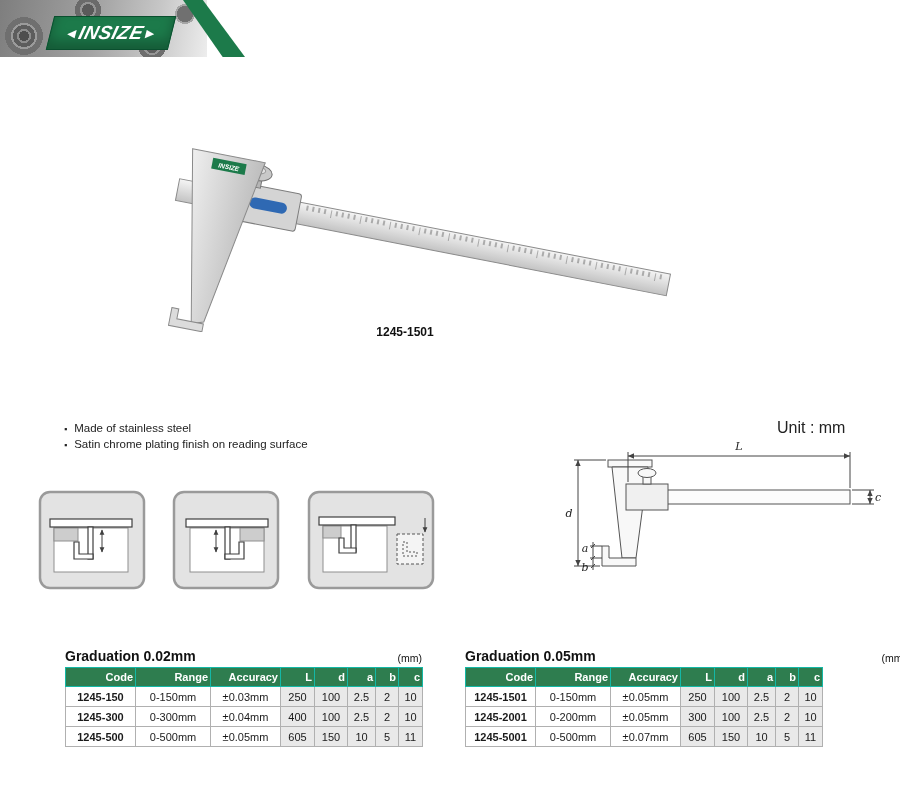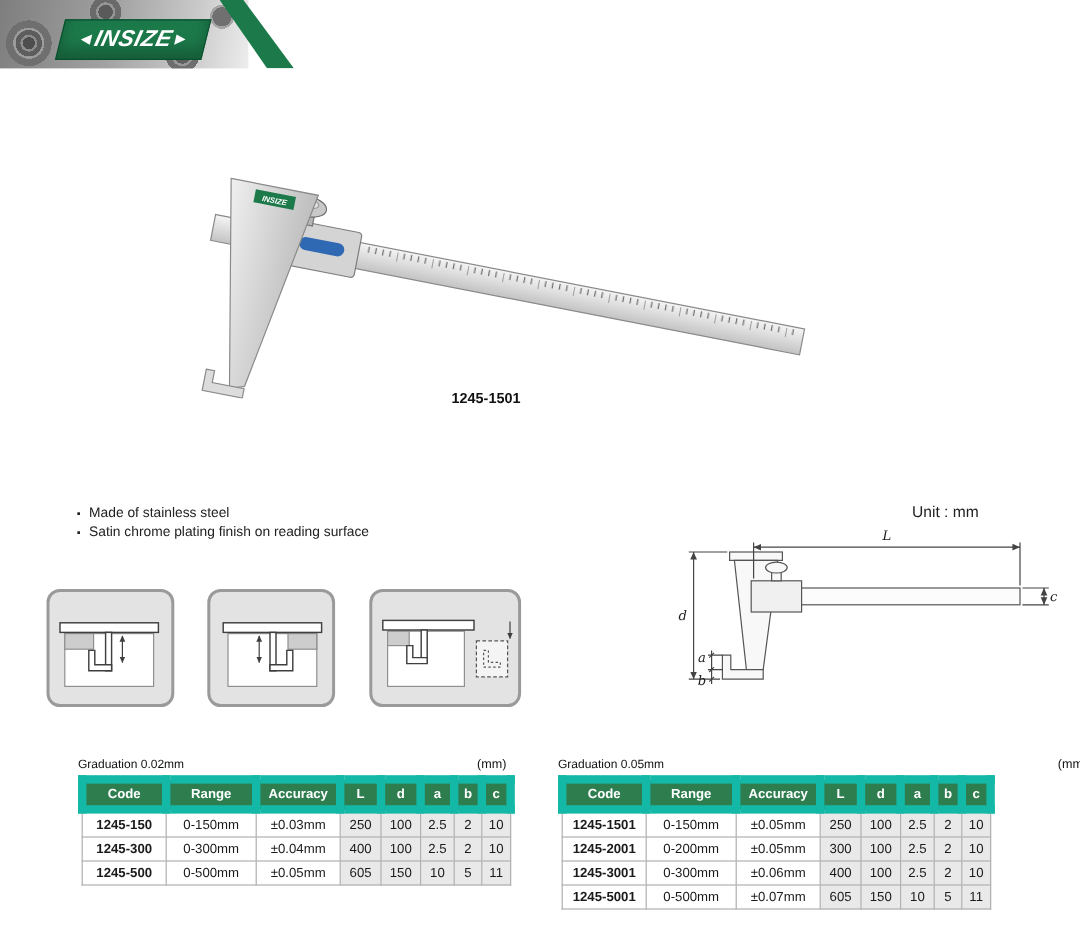"Unit : mm" .unit-note { font-size: 13px -> 16px; left: 760px -> 777px }
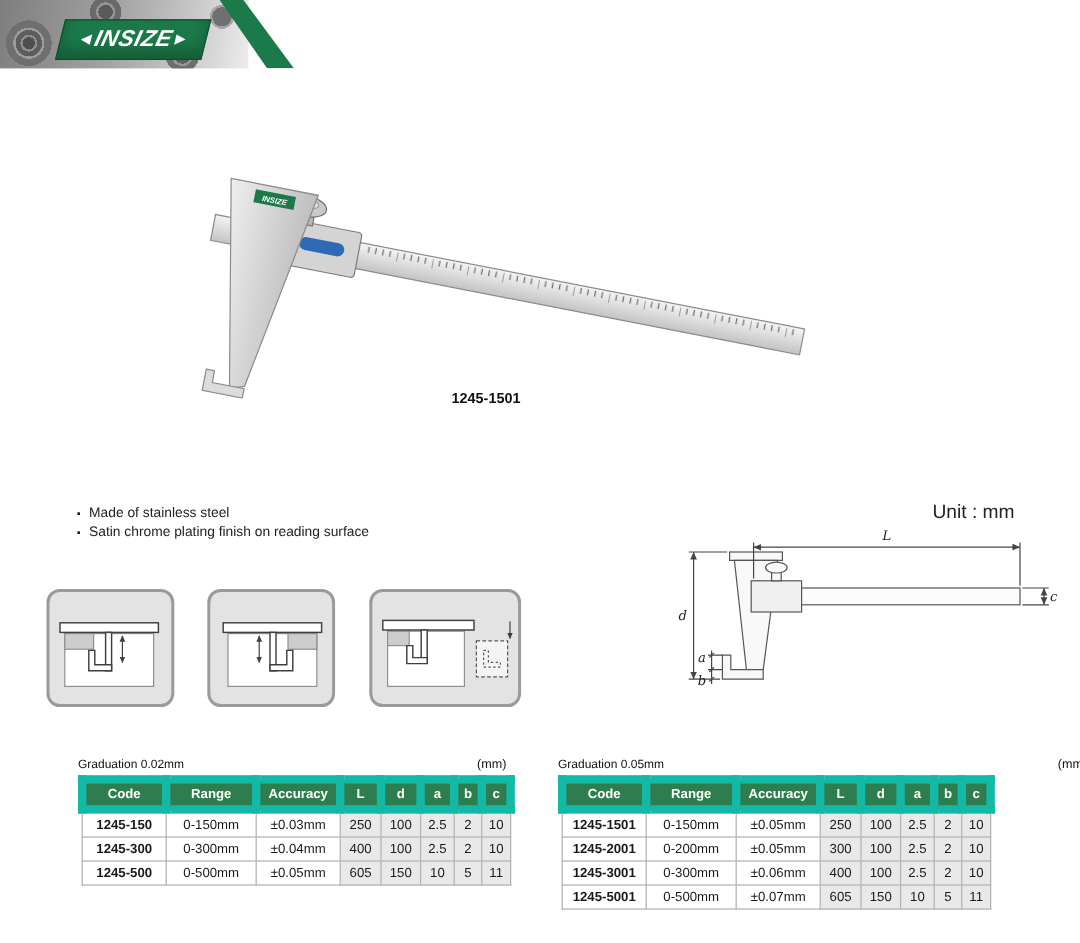"Graduation 0.02mm" .tb-grad { font-size: 10px -> 14px; font-weight: normal -> bold; margin-top: none -> 17px }
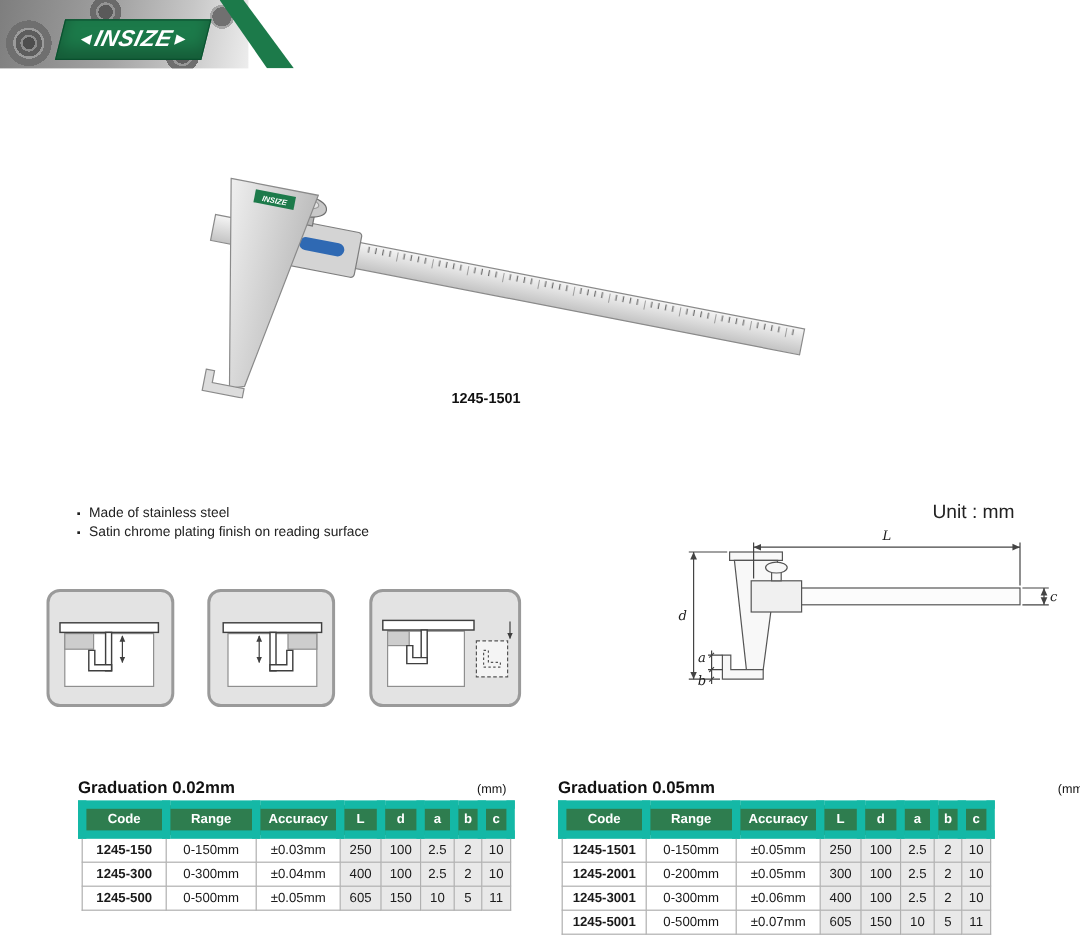"Code" .spec th { border: 7px solid #14b8a6 -> 1px solid #14b8a6; text-align: center -> right }
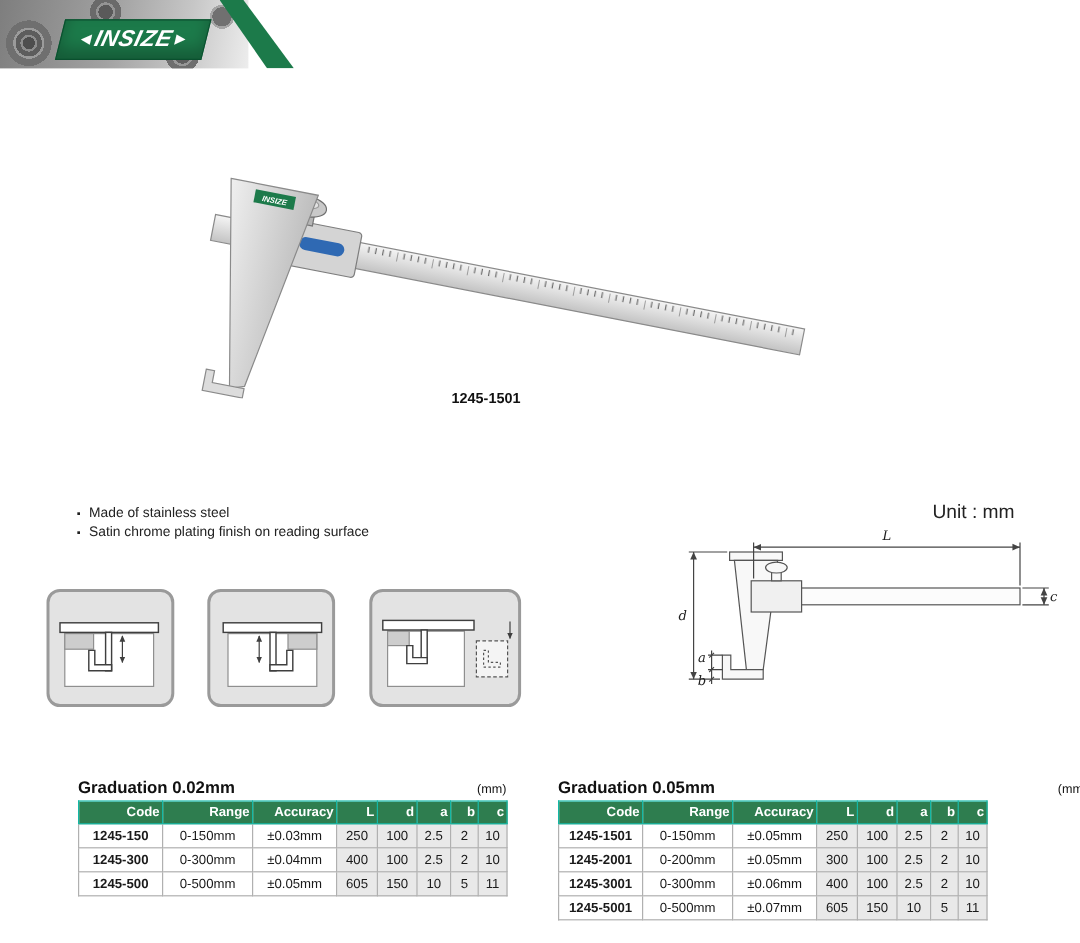"1245-3001" tr { html: <tr> <td>1245-3001</td> <td>0-300mm</td> <td>±0.06mm</td> <td>400</td> <td>100</td> <td>2.5</td> <td>2</td> <td>10</td> </tr> -> none }
